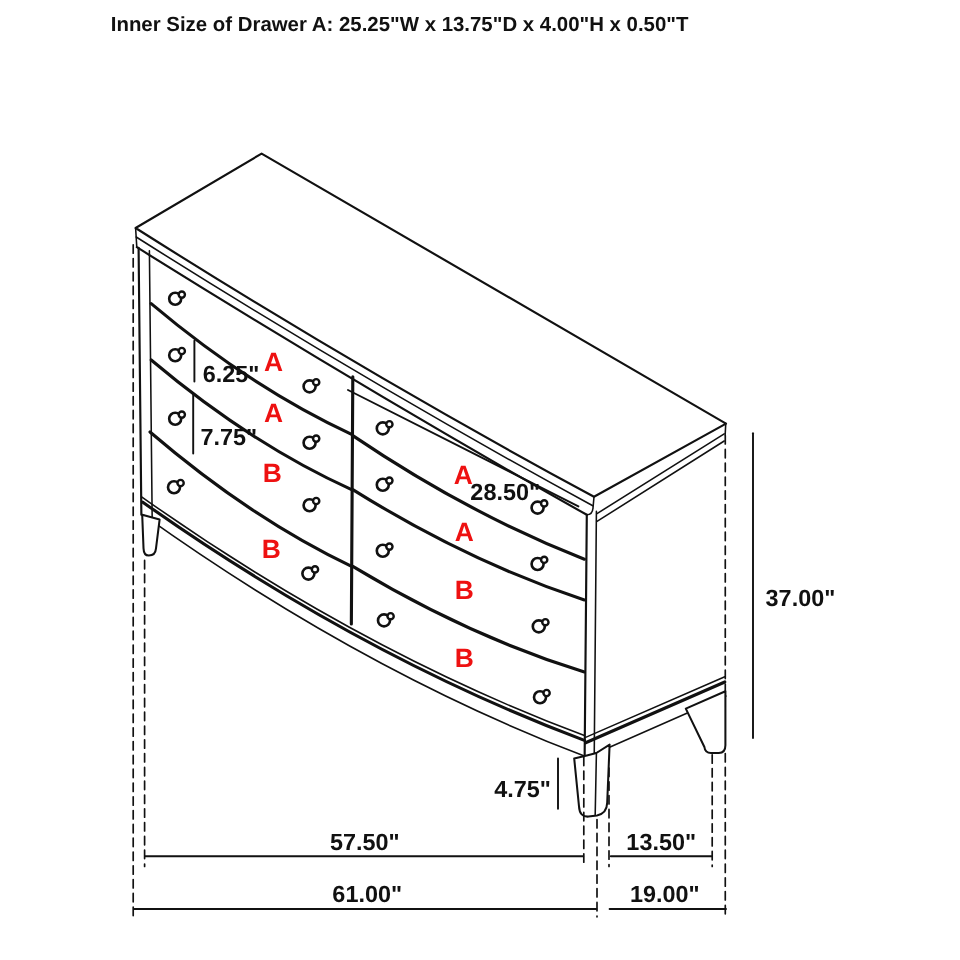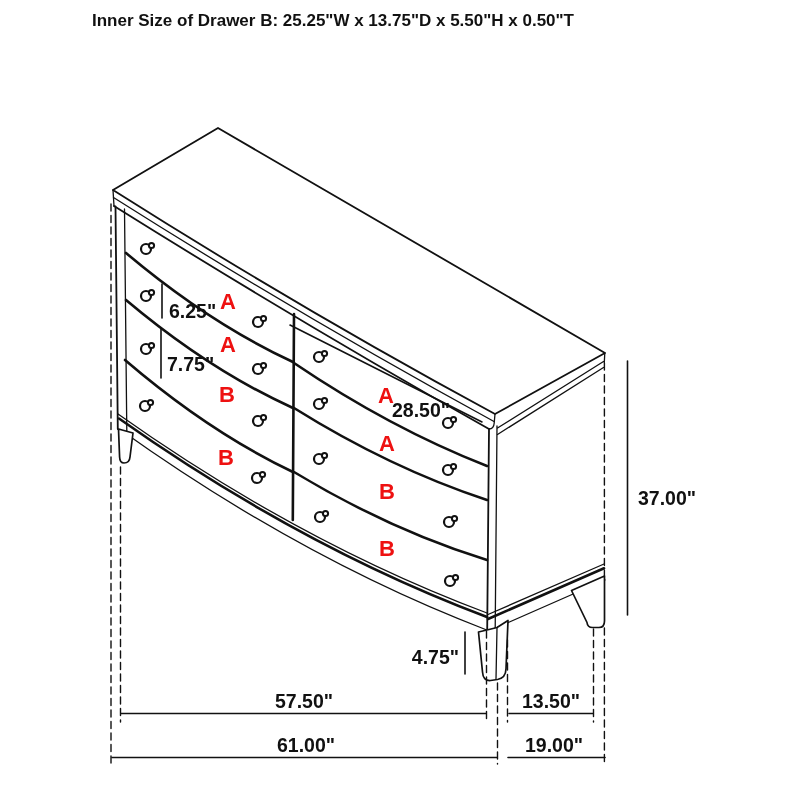"Inner Size of Drawer A:" div { html: none -> <div>Inner Size of Drawer A: 25.25"W x 13.75"D x 4.00"H x 0.50"T</div> }
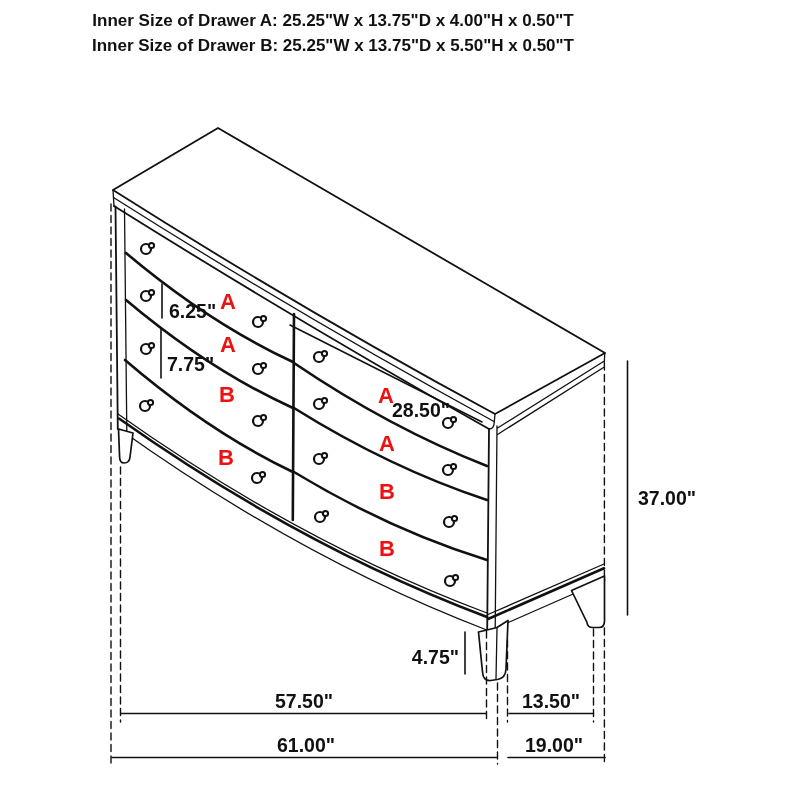"Inner Size of Drawer B:" div { html: <div>Inner Size of Drawer B: 25.25"W x 13.75"D x 5.50"H x 0.50"T</div> -> none }
